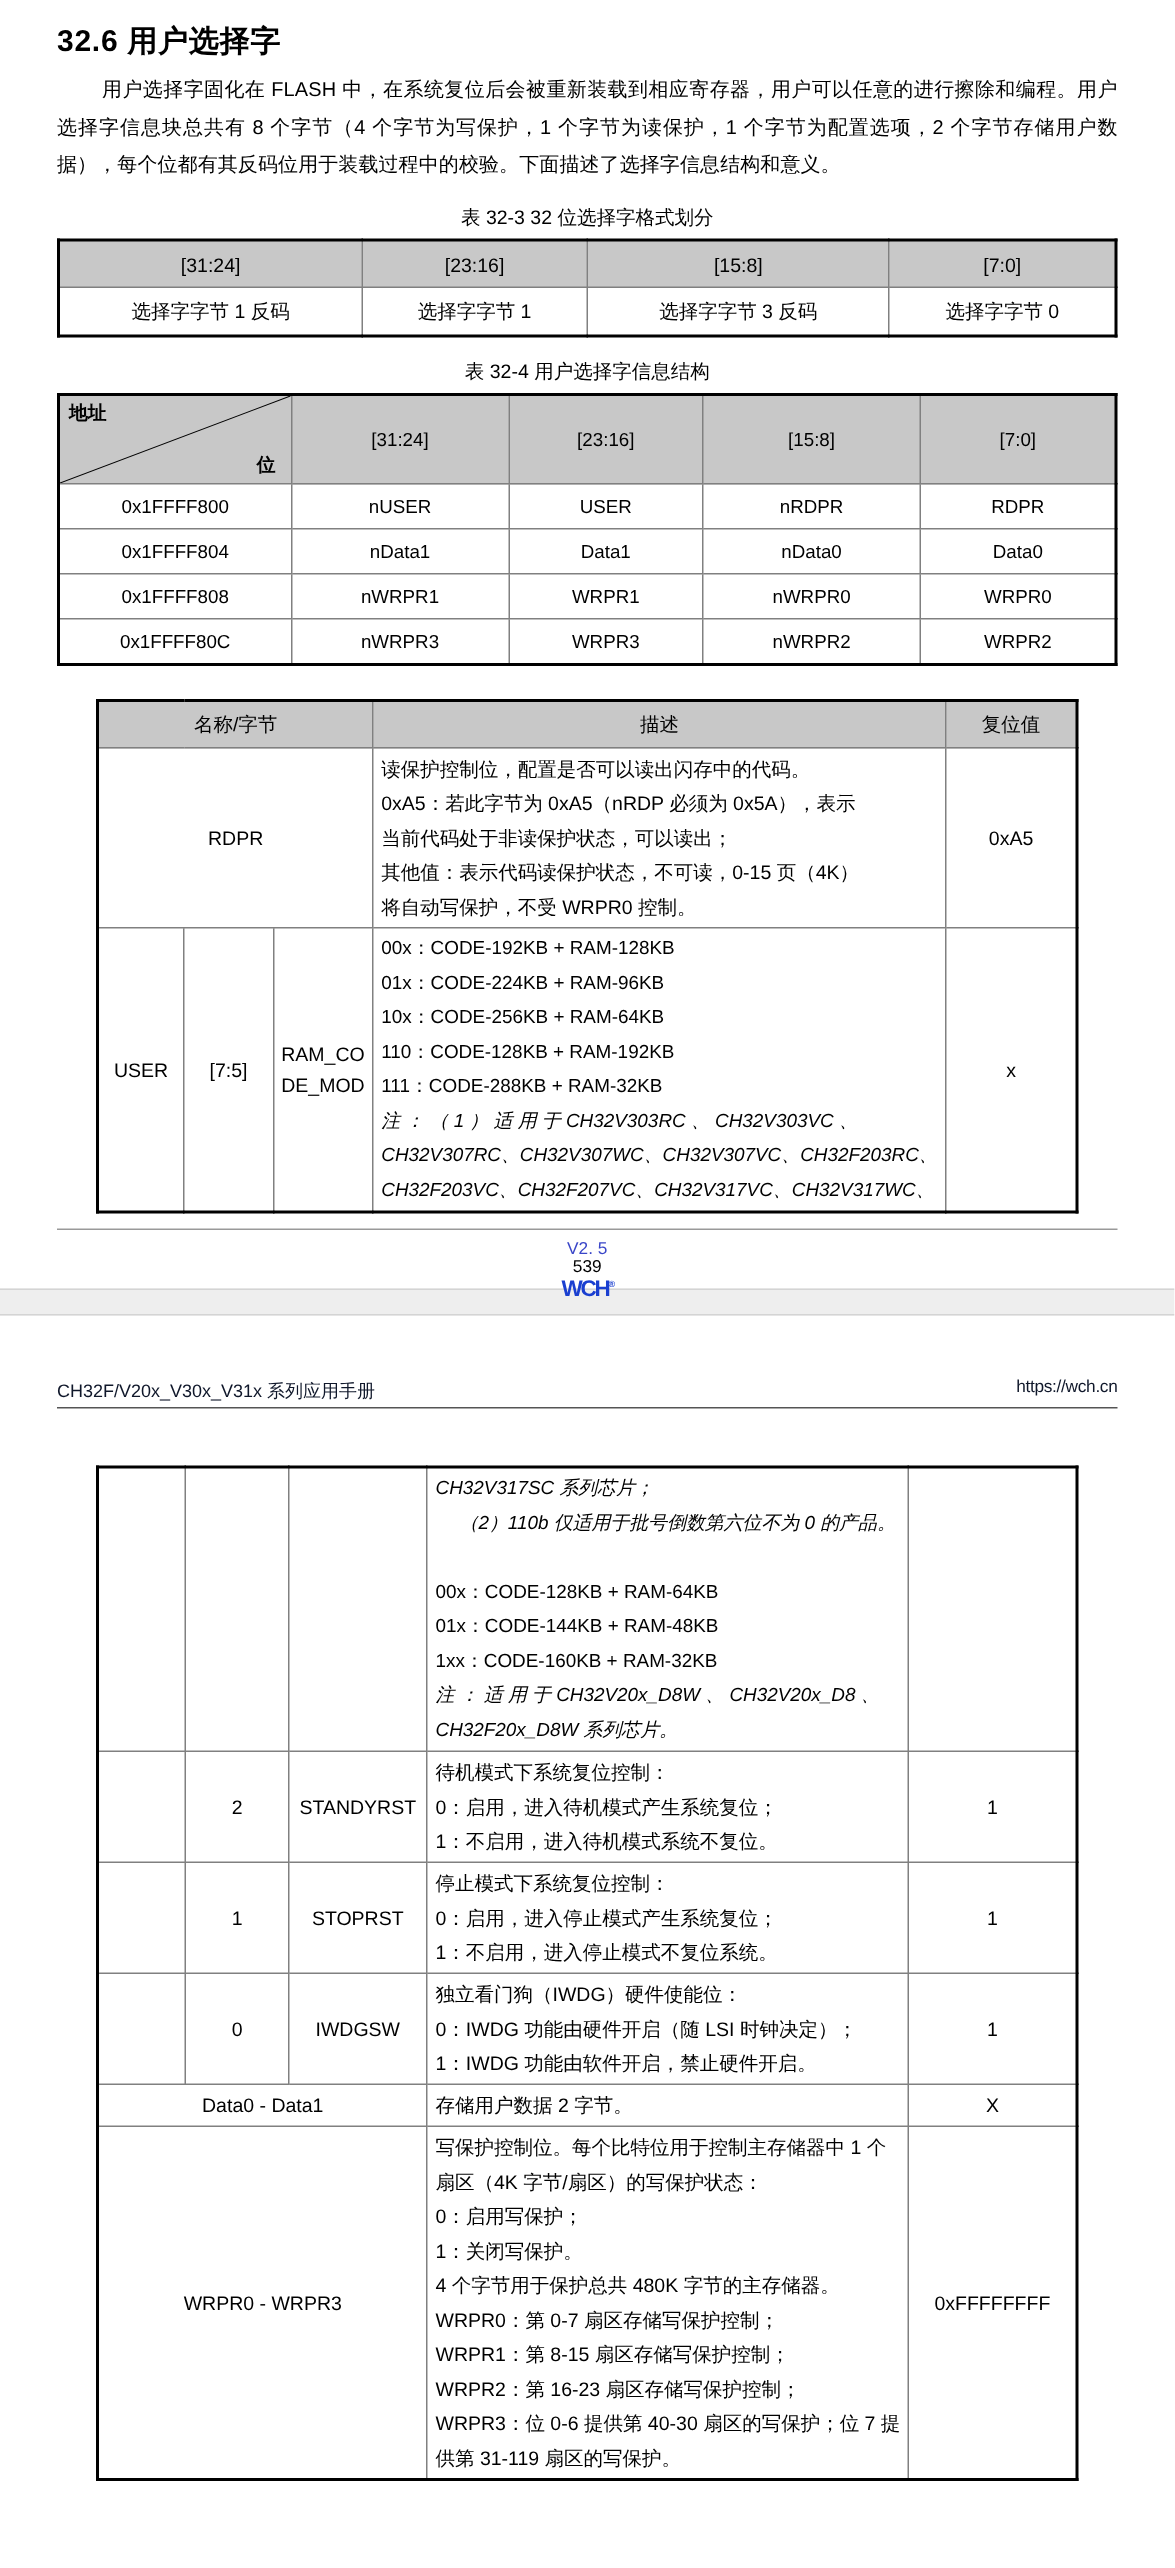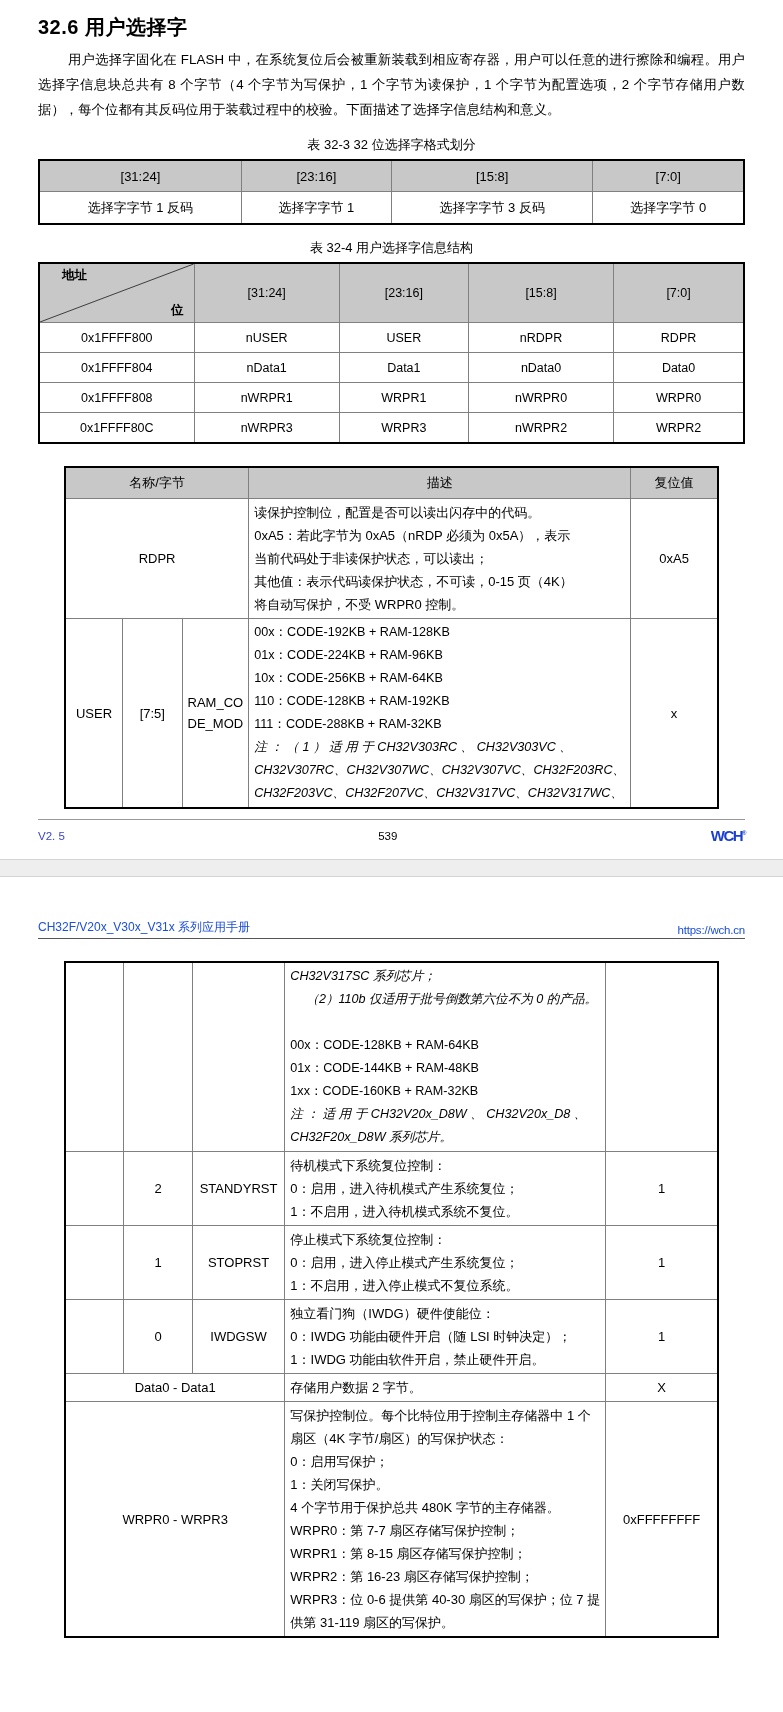"地址" .corner-cell .lbl-a { left: 22px -> 6px }
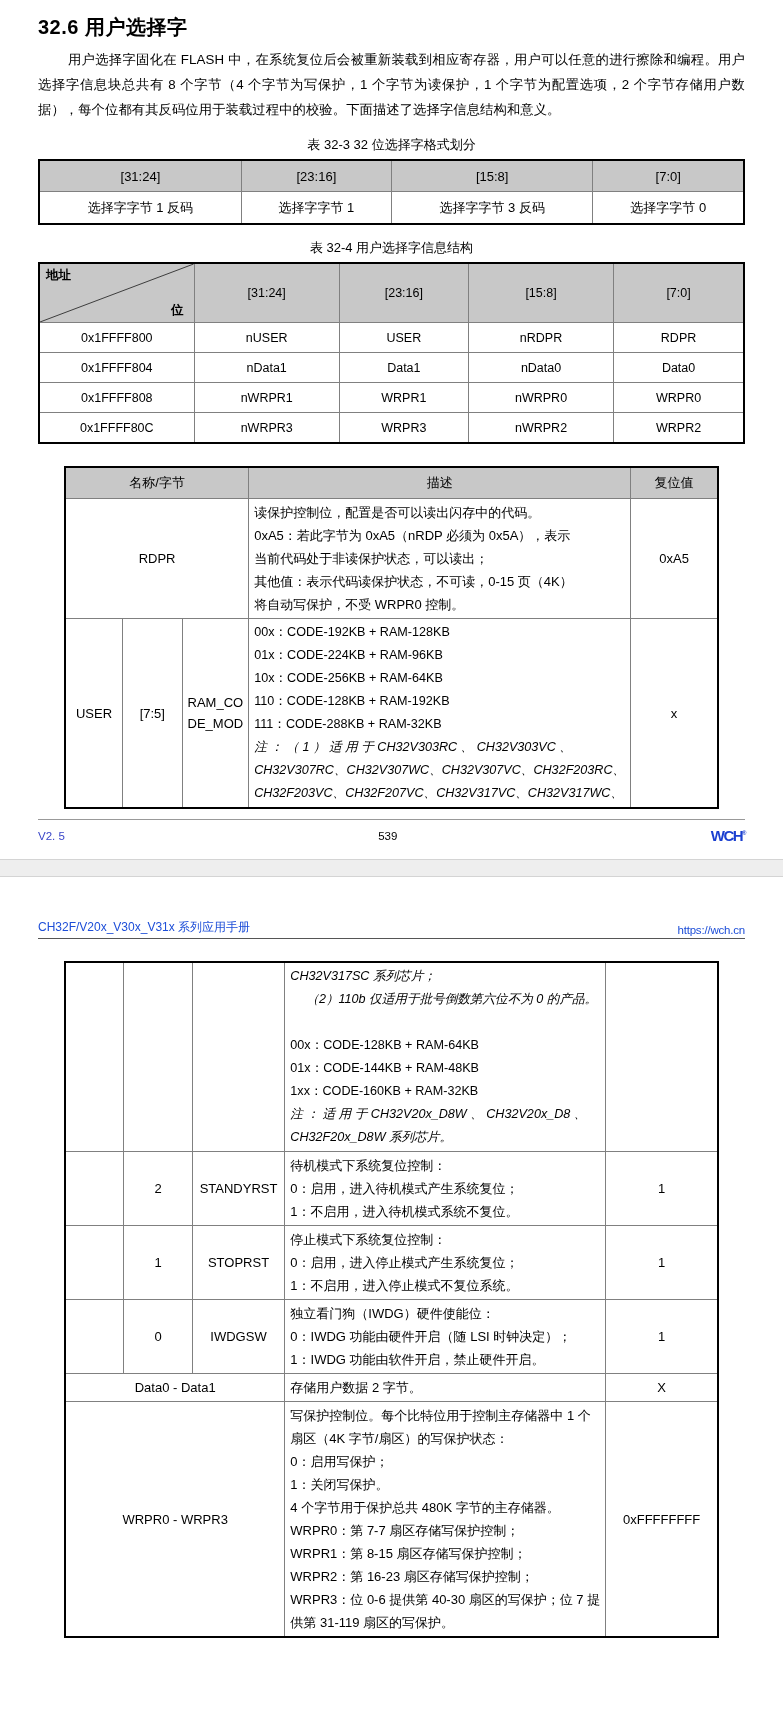"V2. 5" .footer { flex-direction: none -> column }
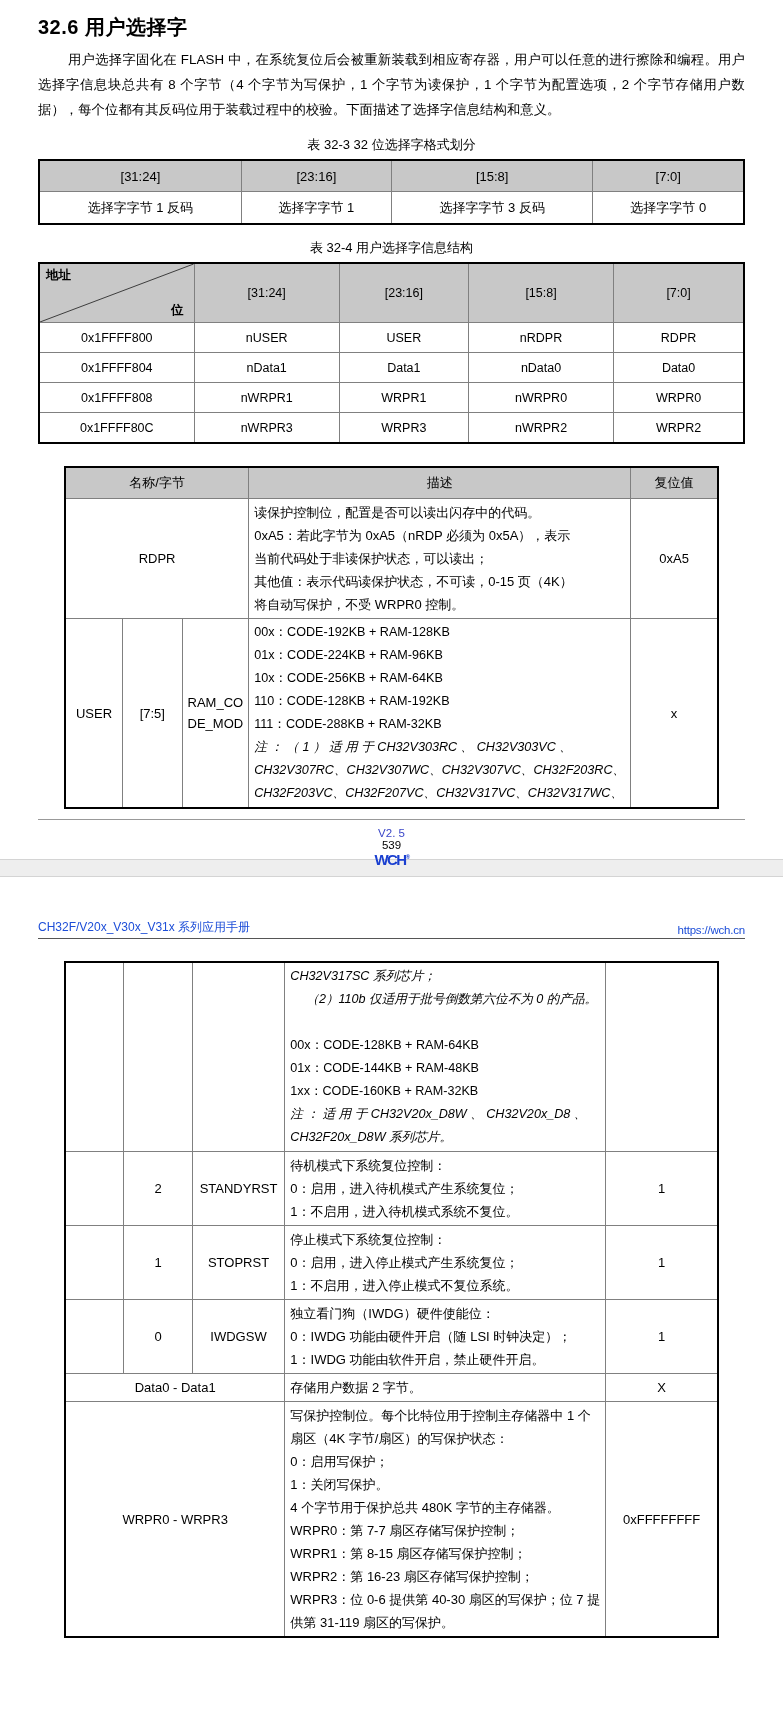"CH32F/V20x_V30x_V31x 系列应用手册" .p2head { align-items: flex-end -> none; color: #1d4ed8 -> #0f172a }
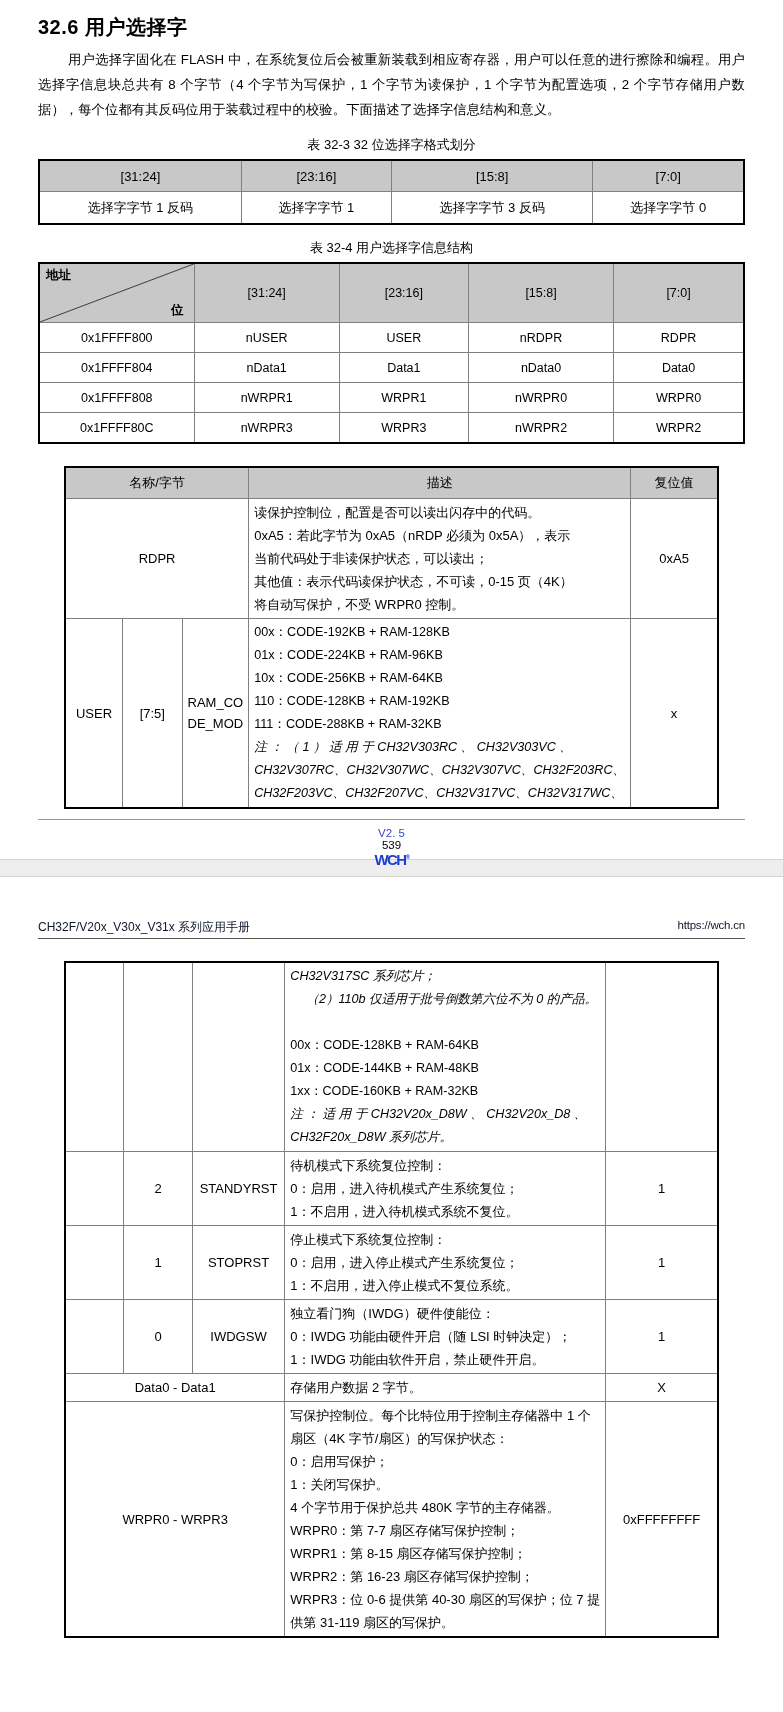"CH32V317SC 系列芯片；" table.heavy { margin: 0 auto -> 16px auto }
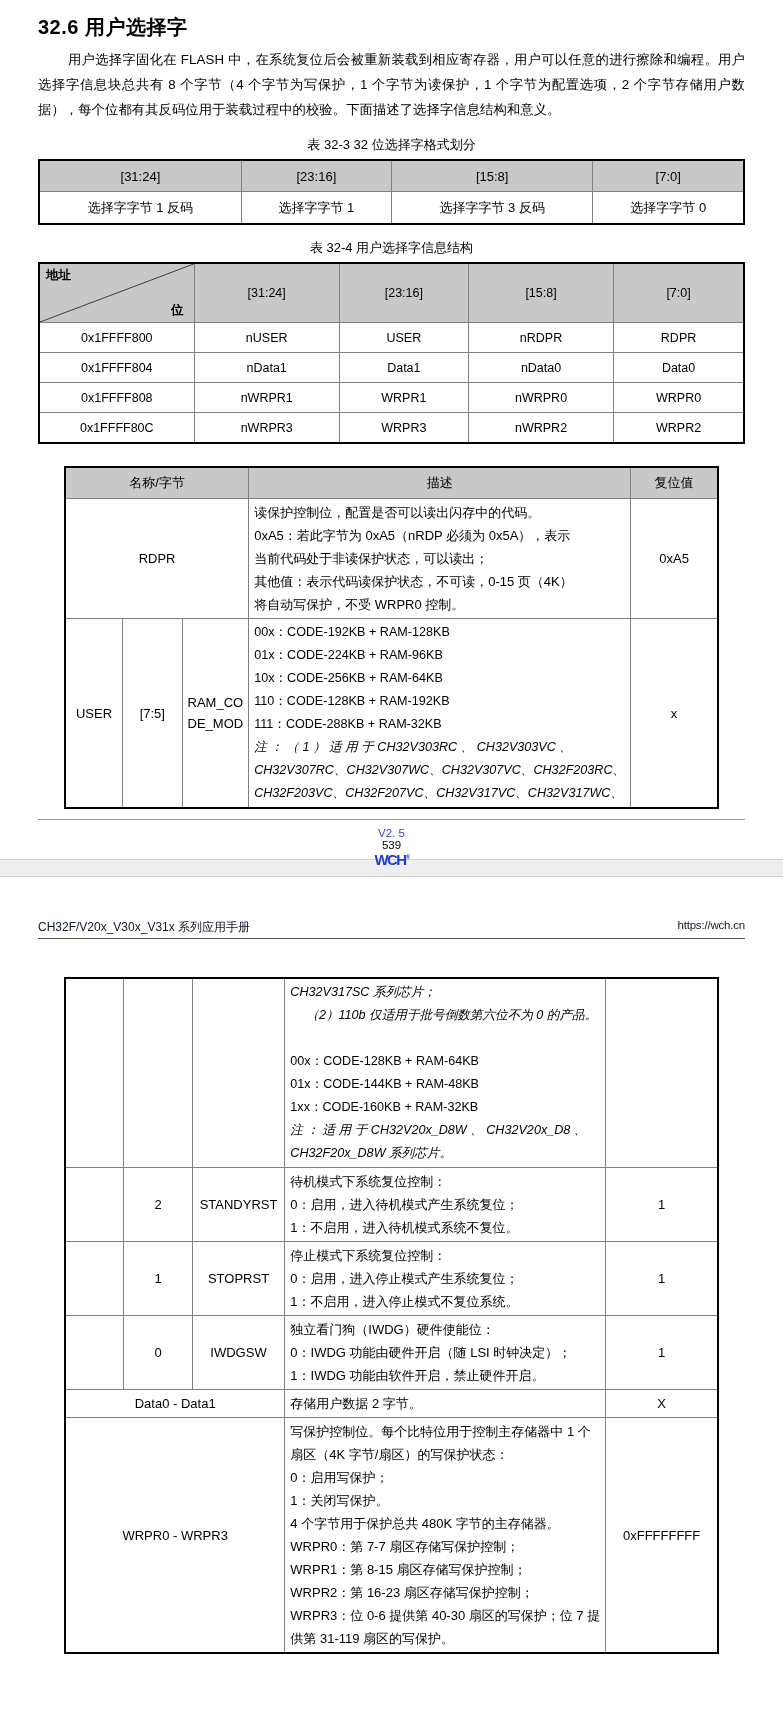"WRPR0：第 7-7 扇区存储写保护控制；" div { text: 7-7 -> 0-7 }
